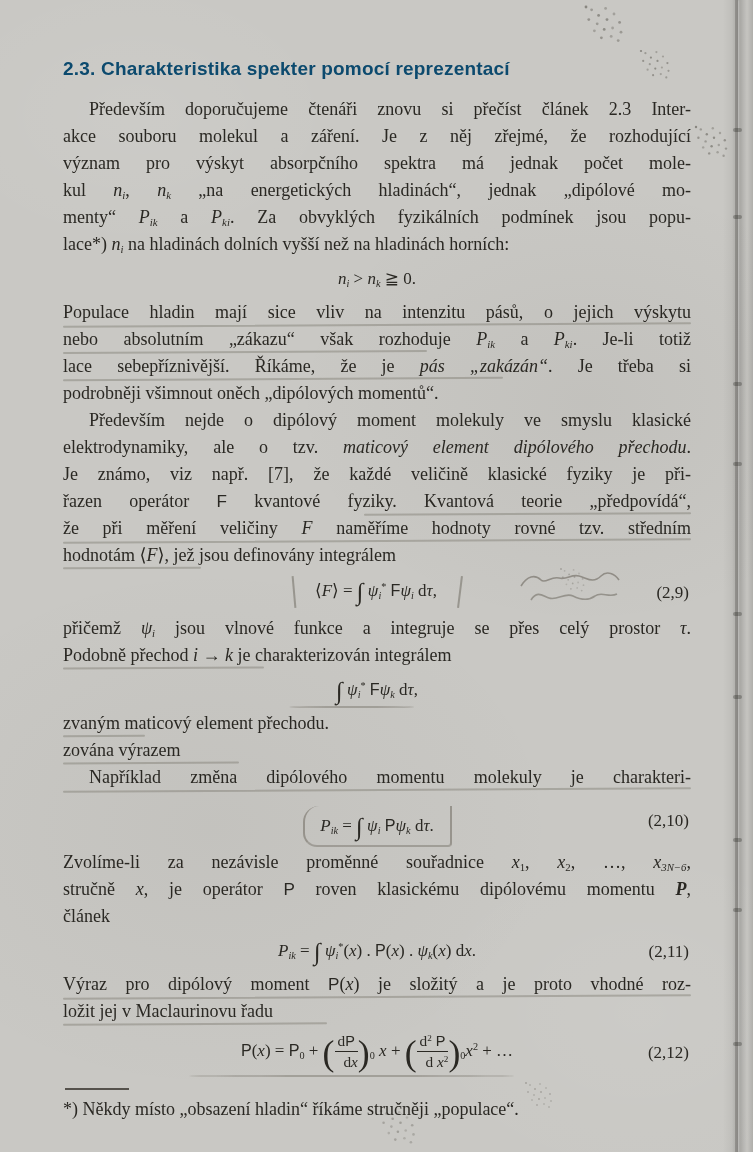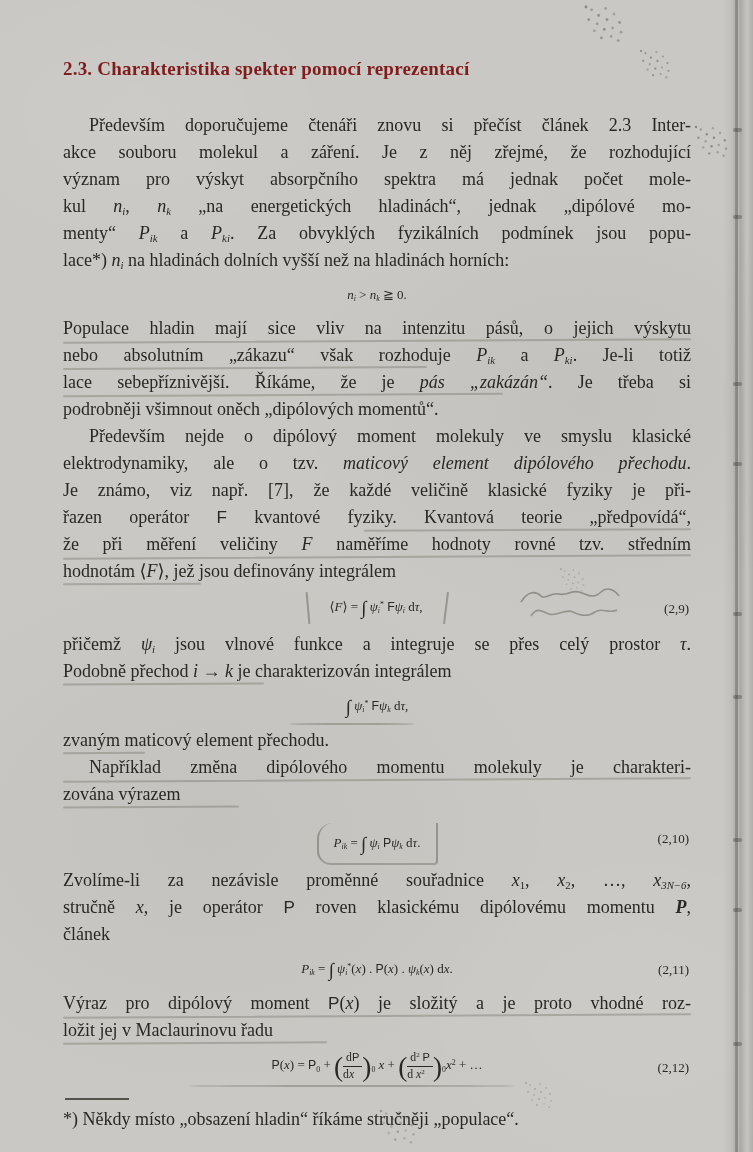"2.3. Charakteristika spekter pomocí" .title { color: #7f1d1d -> #0c4a6e; font-family: Liberation Serif, serif -> Liberation Sans, sans-serif; margin: 0 0 32px 0 -> 0 0 16px 0 }
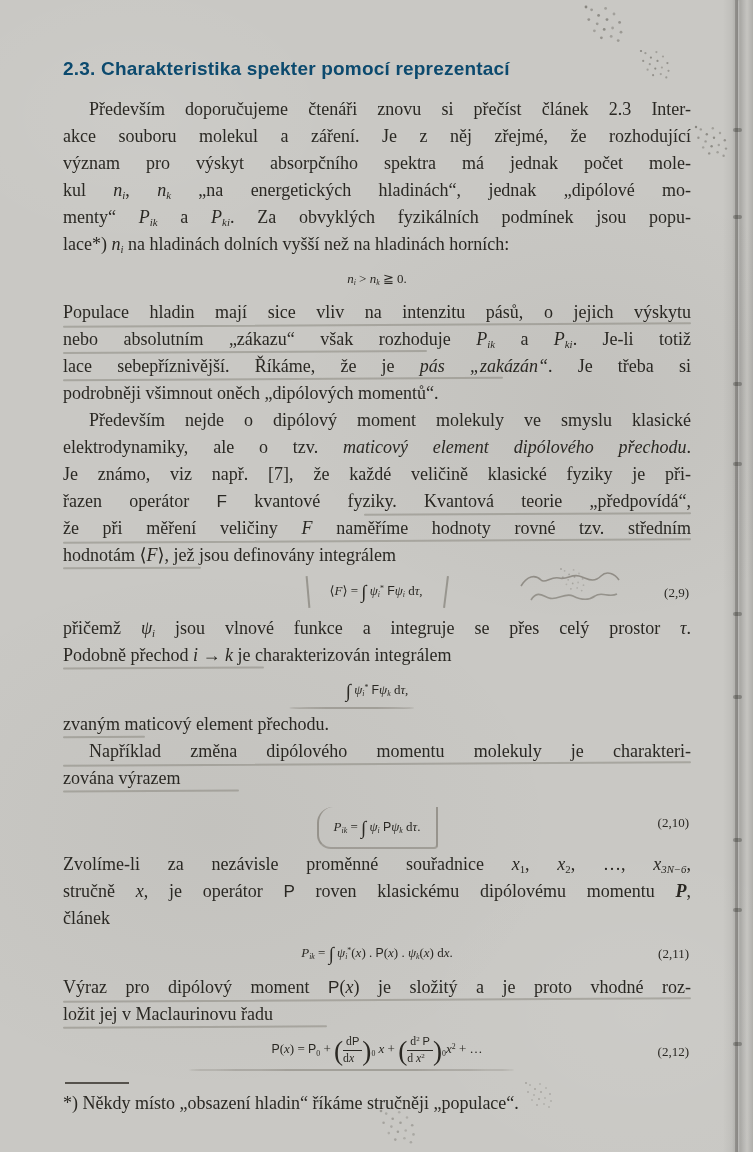"ni > nk ≧ 0." .eqrow { font-size: 13px -> 17px }
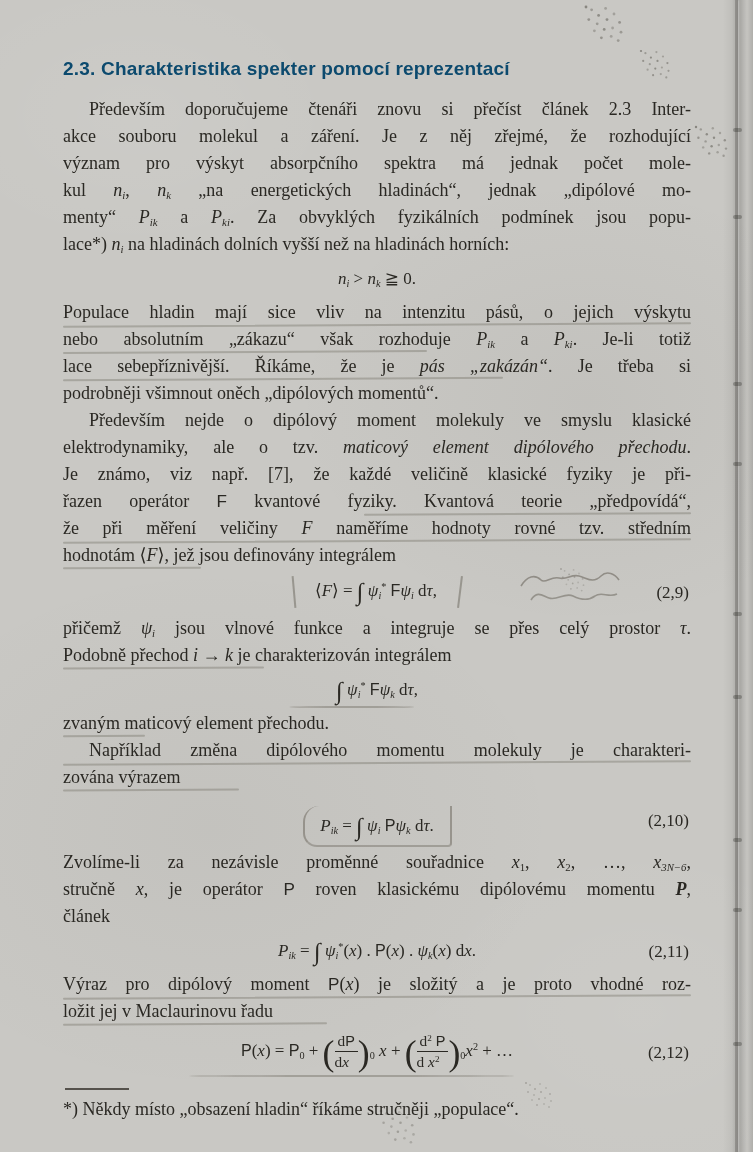"Například změna dipólového momentu" div.line { order: before "zována výrazem" -> after "zována výrazem" }
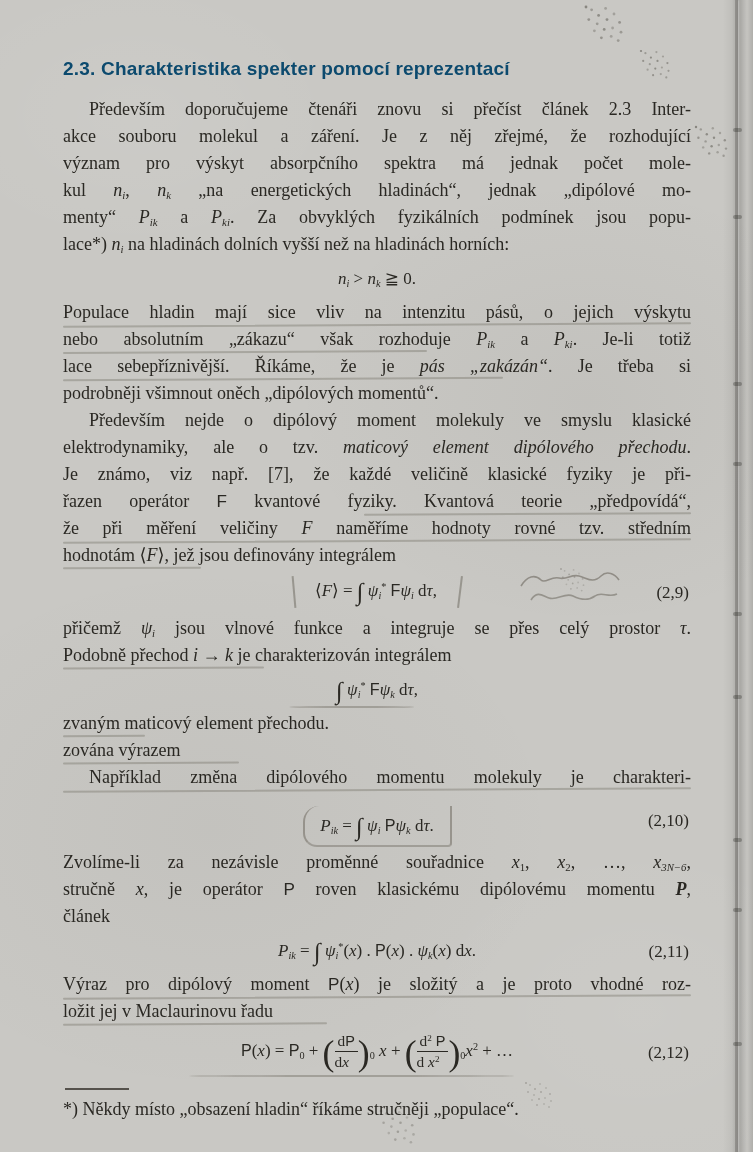"dP" .frac { text-align: left -> right }
